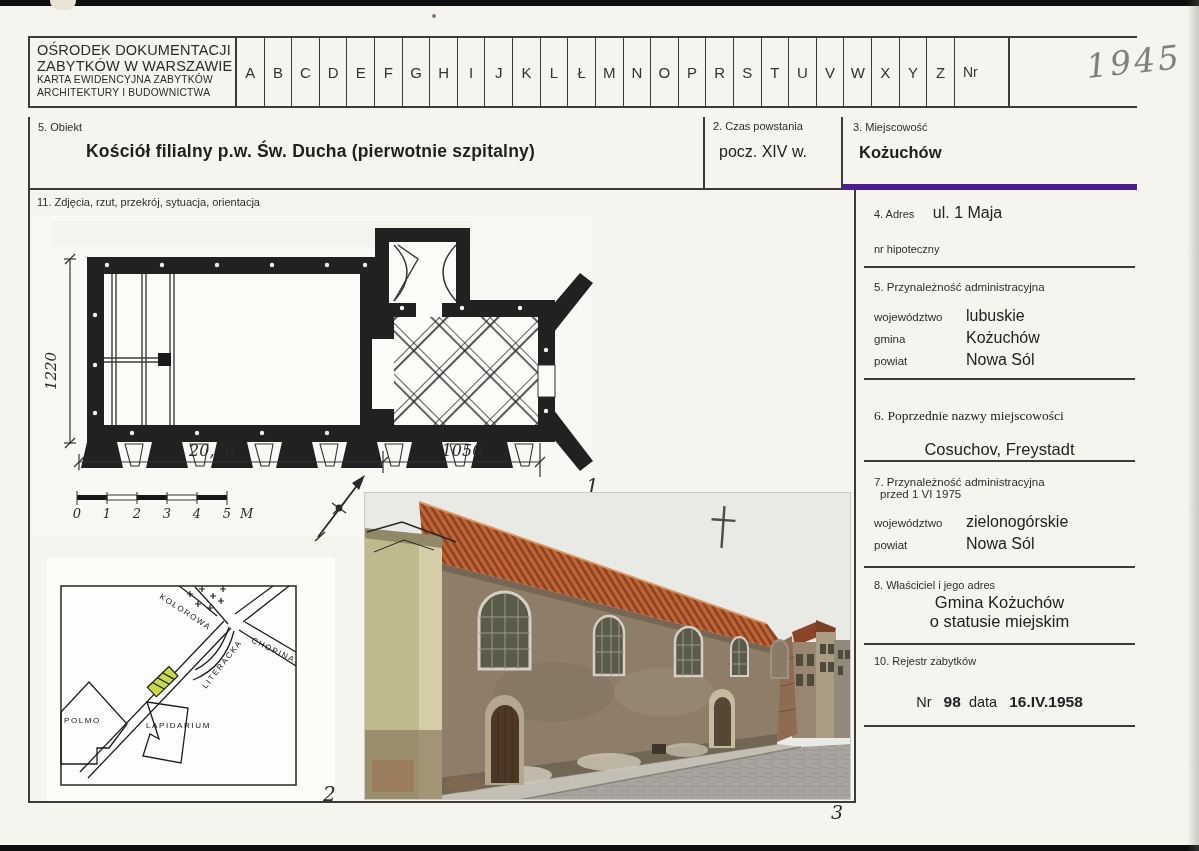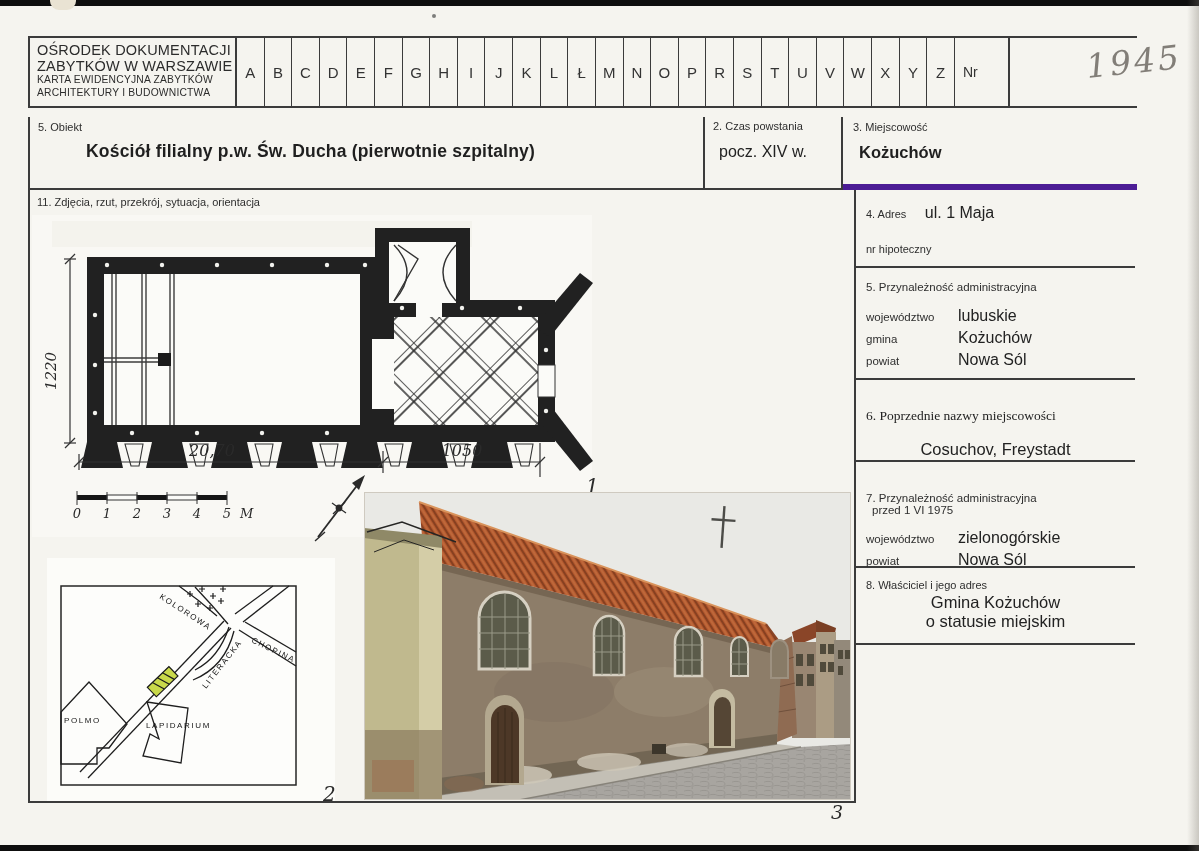"4. Adres ul. 1 Maja" .rightcol { padding-left: none -> 8px }
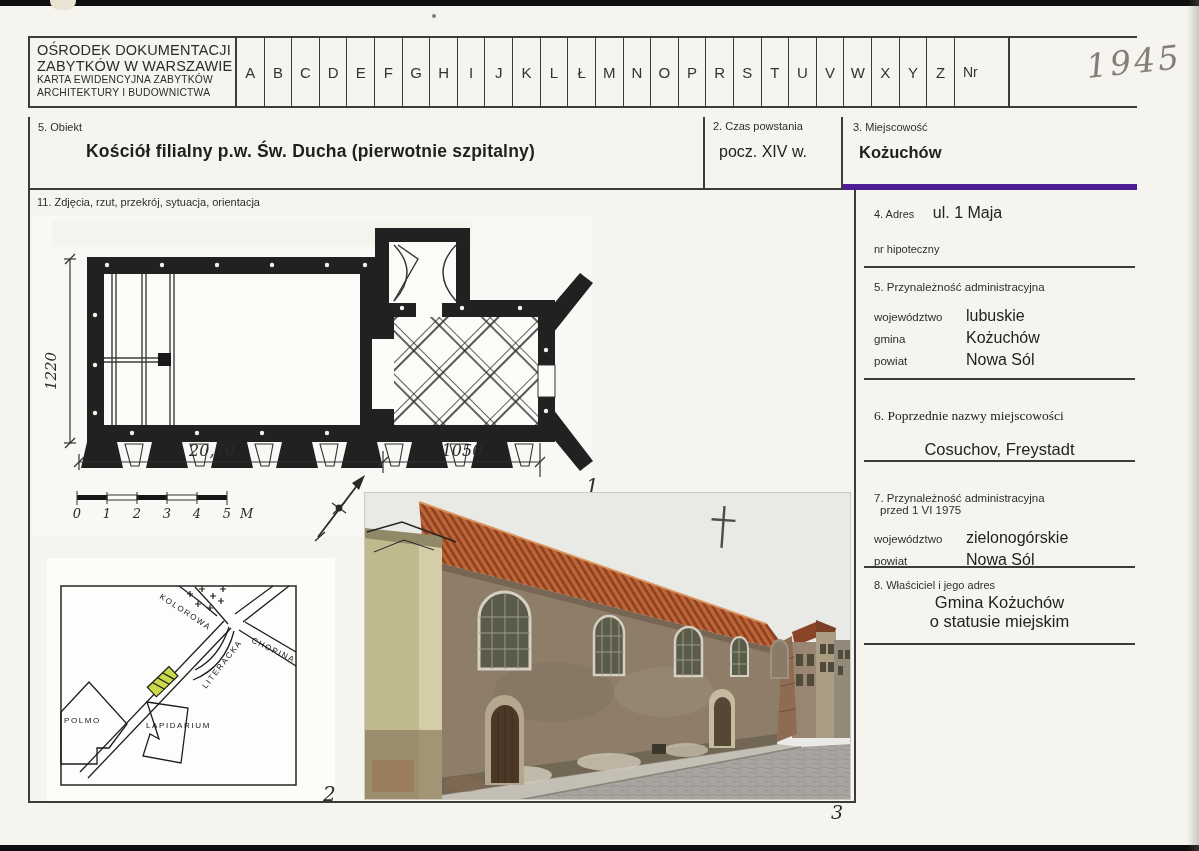"7. Przynależność administracyjna" div.rlabel2 { margin-top: 20px -> 4px }
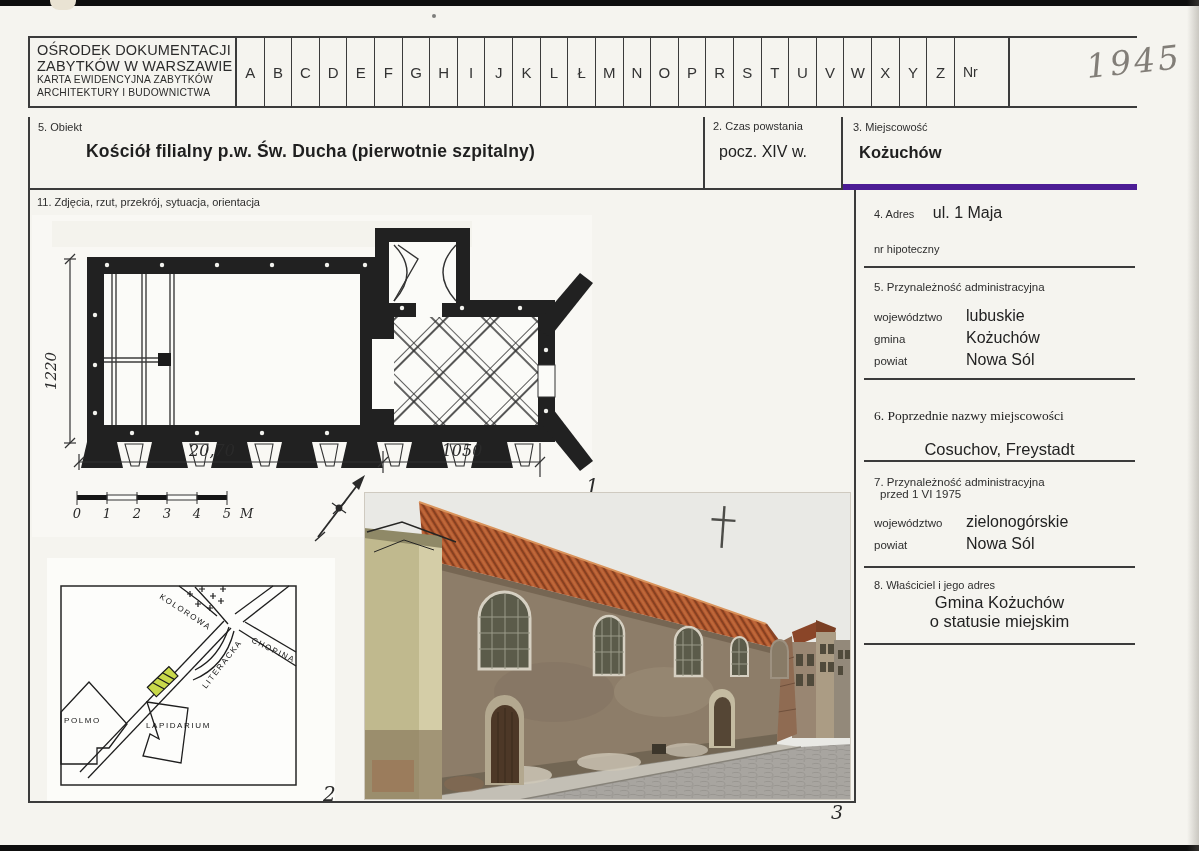"10. Rejestr zabytków" div.rrow { html: none -> <div> <div>10. Rejestr zabytków</div> <div> <span>Nr</span>&nbsp;&nbsp; <span>98</span>&nbsp; <span>data</span>&nbsp;&nbsp; <span>16.IV.1958</span> </div> </div> }
